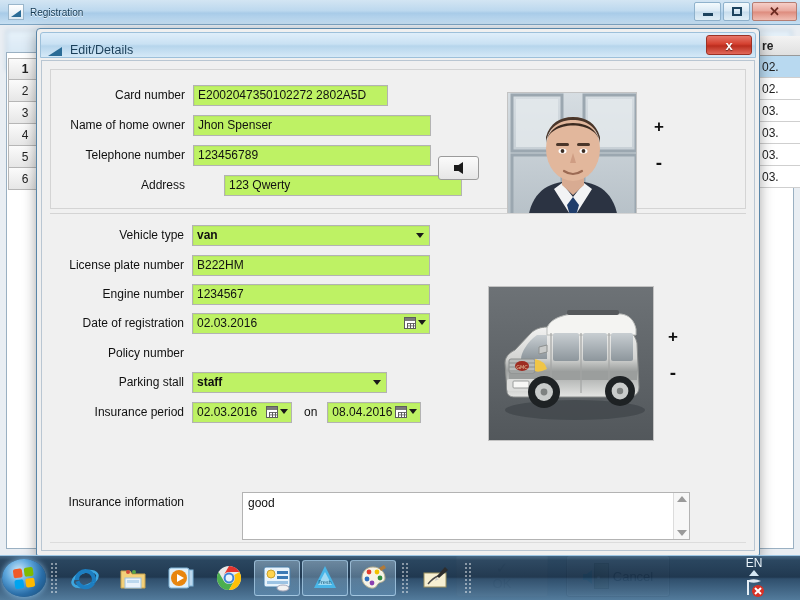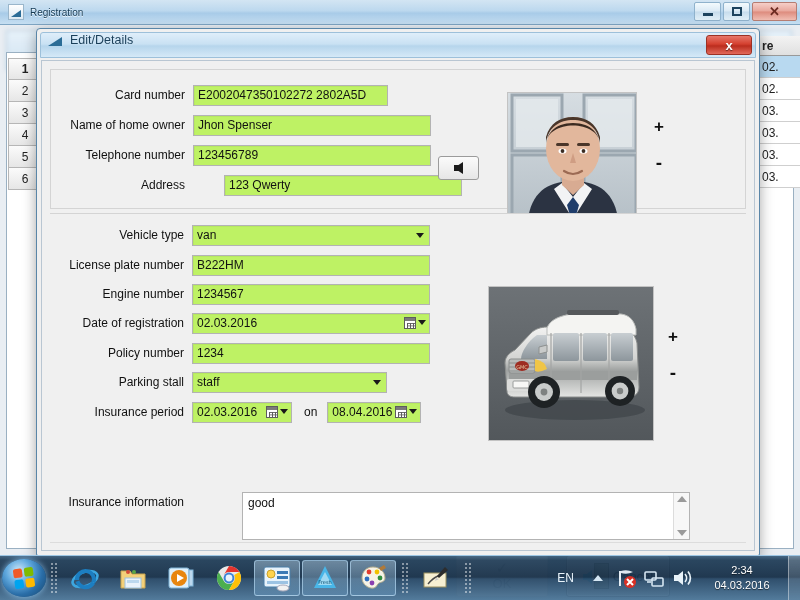"Edit/Details" #dlg-titlebar { align-items: flex-start -> flex-end }
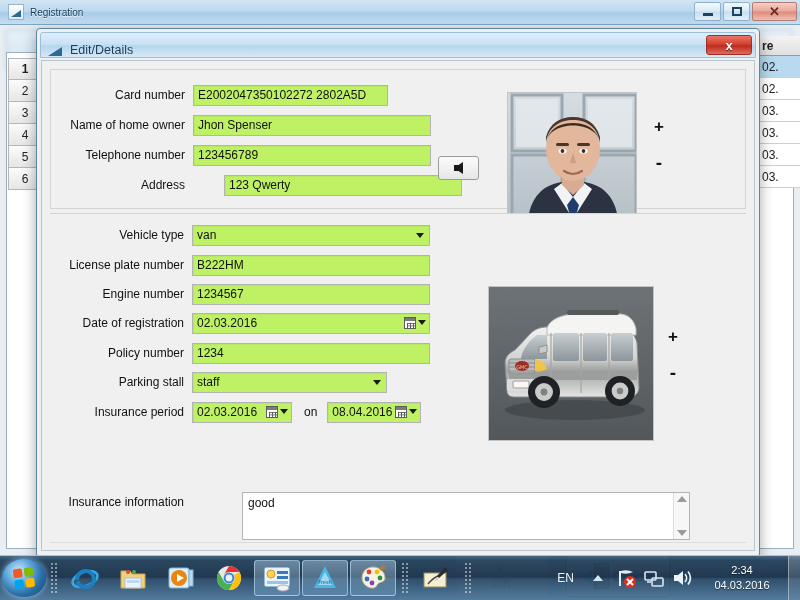"van" .finput.combo { font-weight: none -> bold }
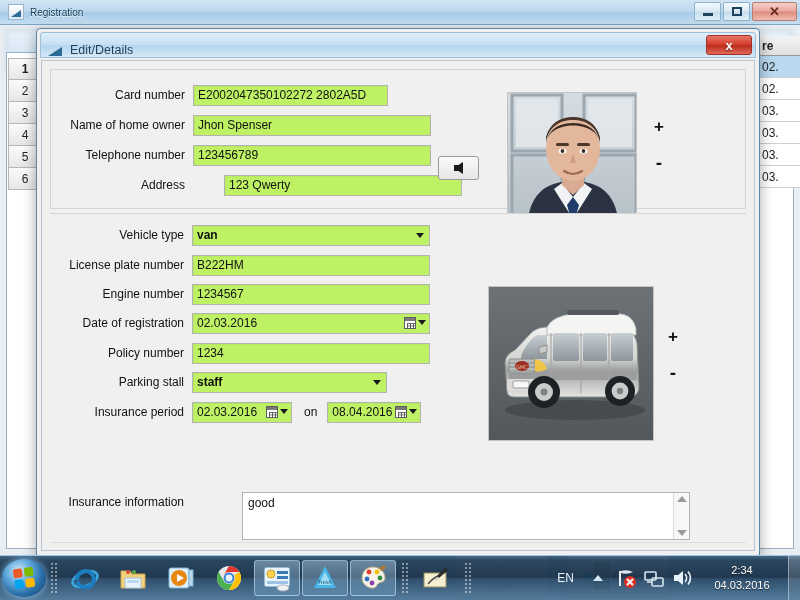"1234" div.finput { html: <div>1234</div> -> none }
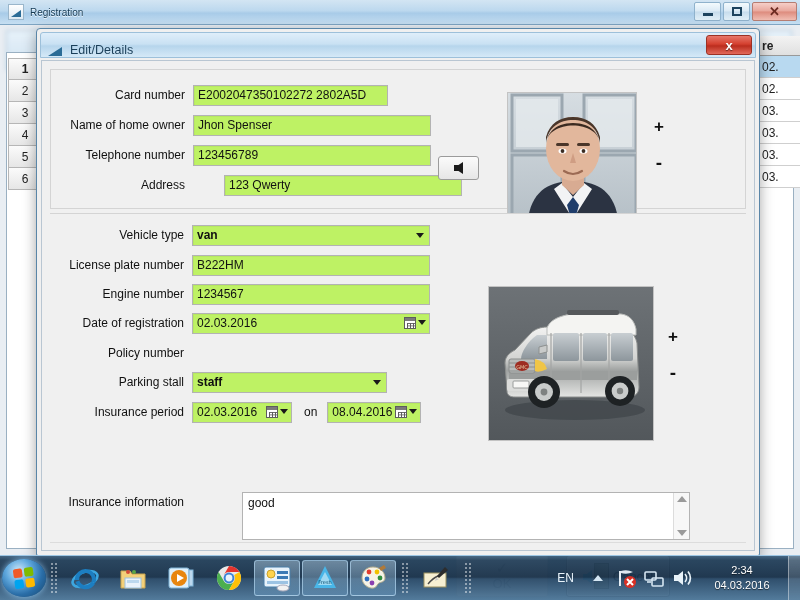"EN" #tray { flex-direction: none -> column }
